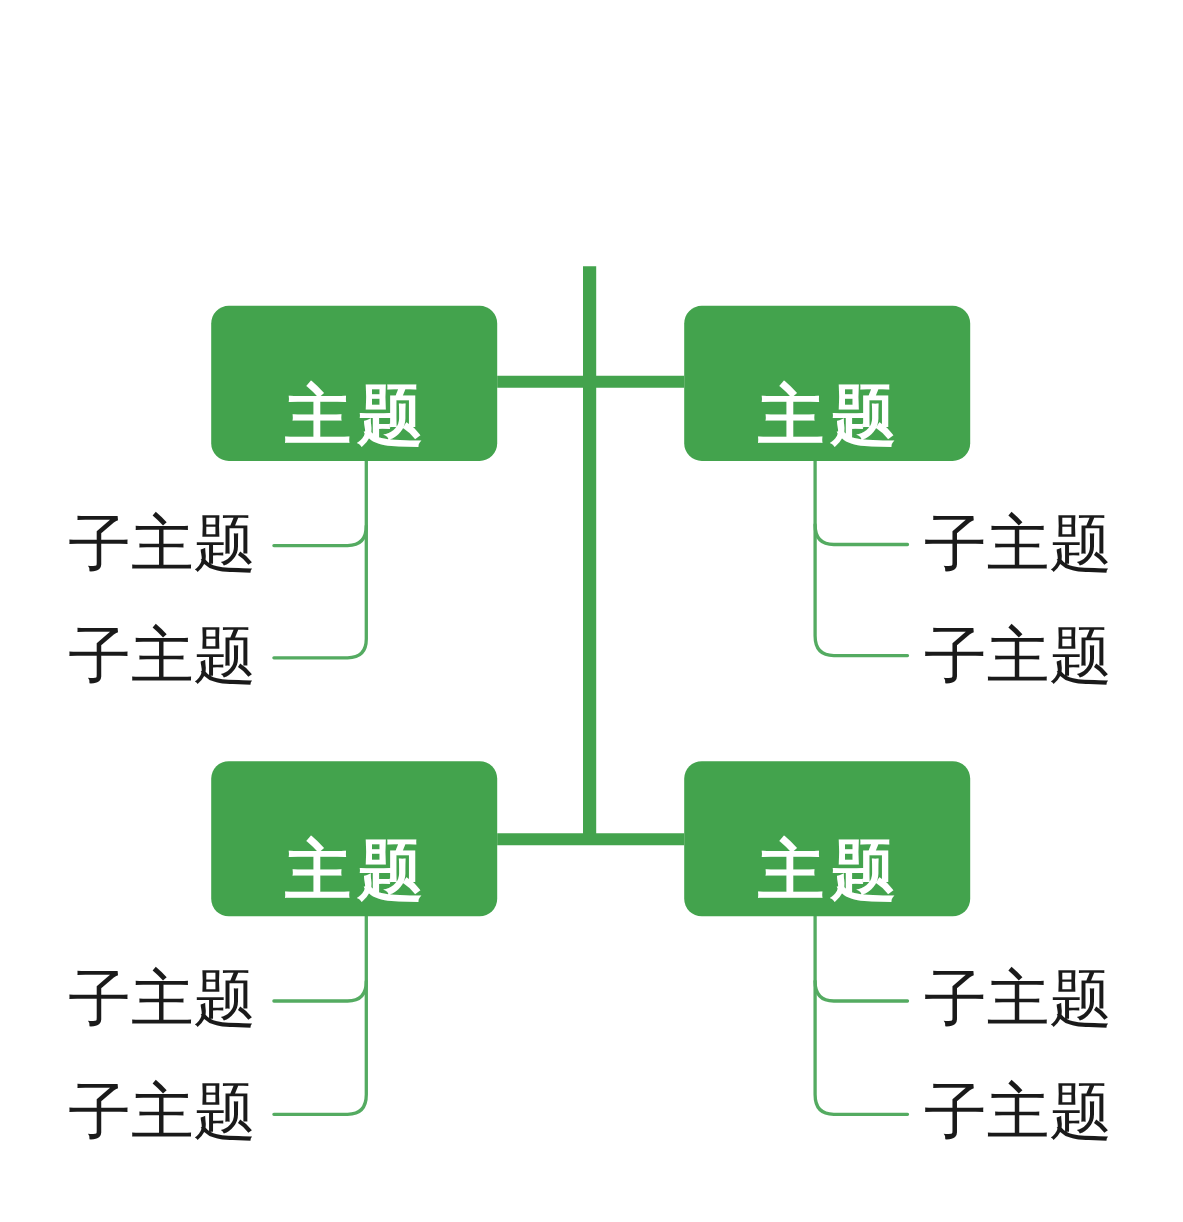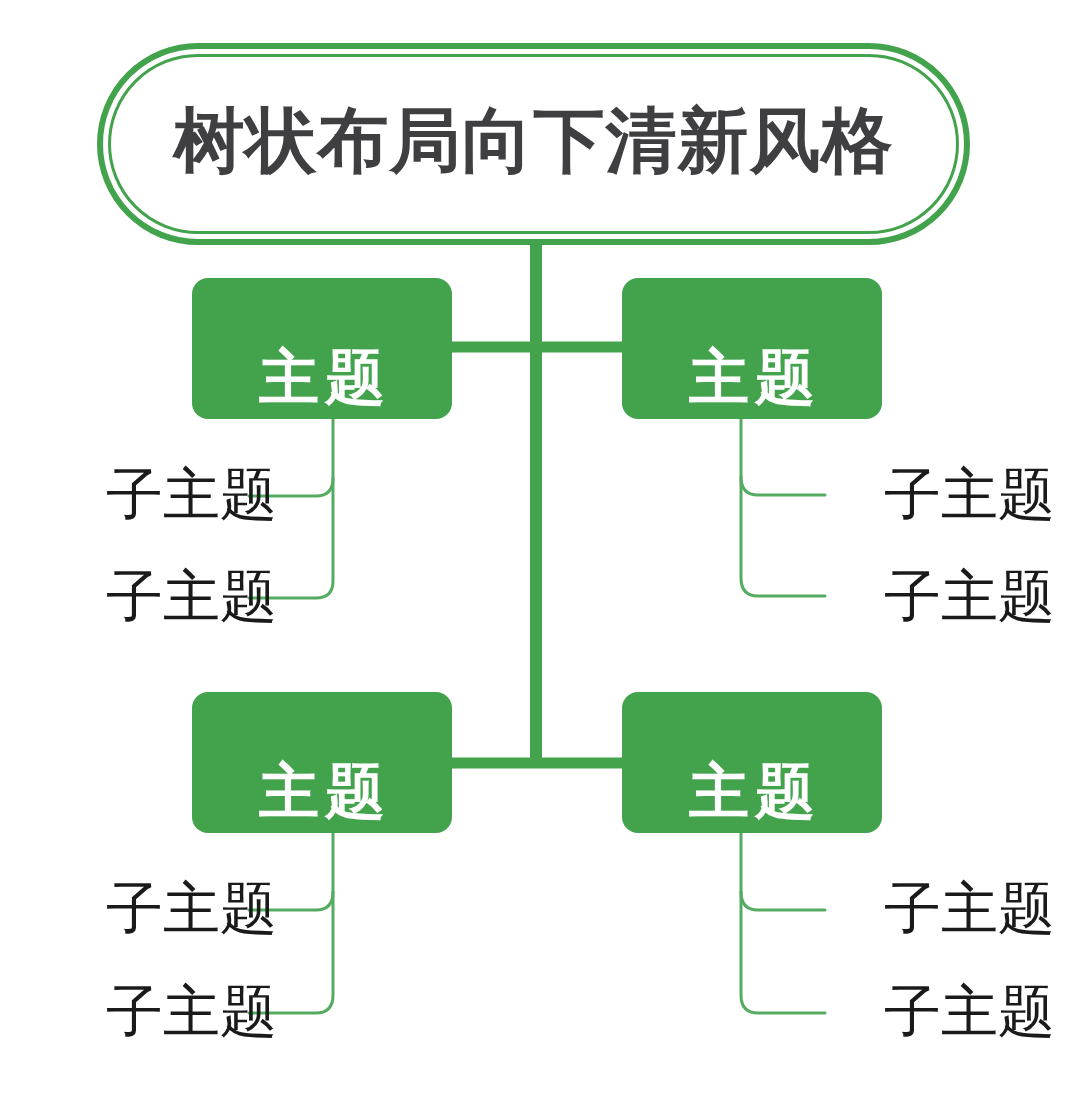"树状布局向下清新风格" div.root-node { html: <div> <div>树状布局向下清新风格</div> </div> -> none }
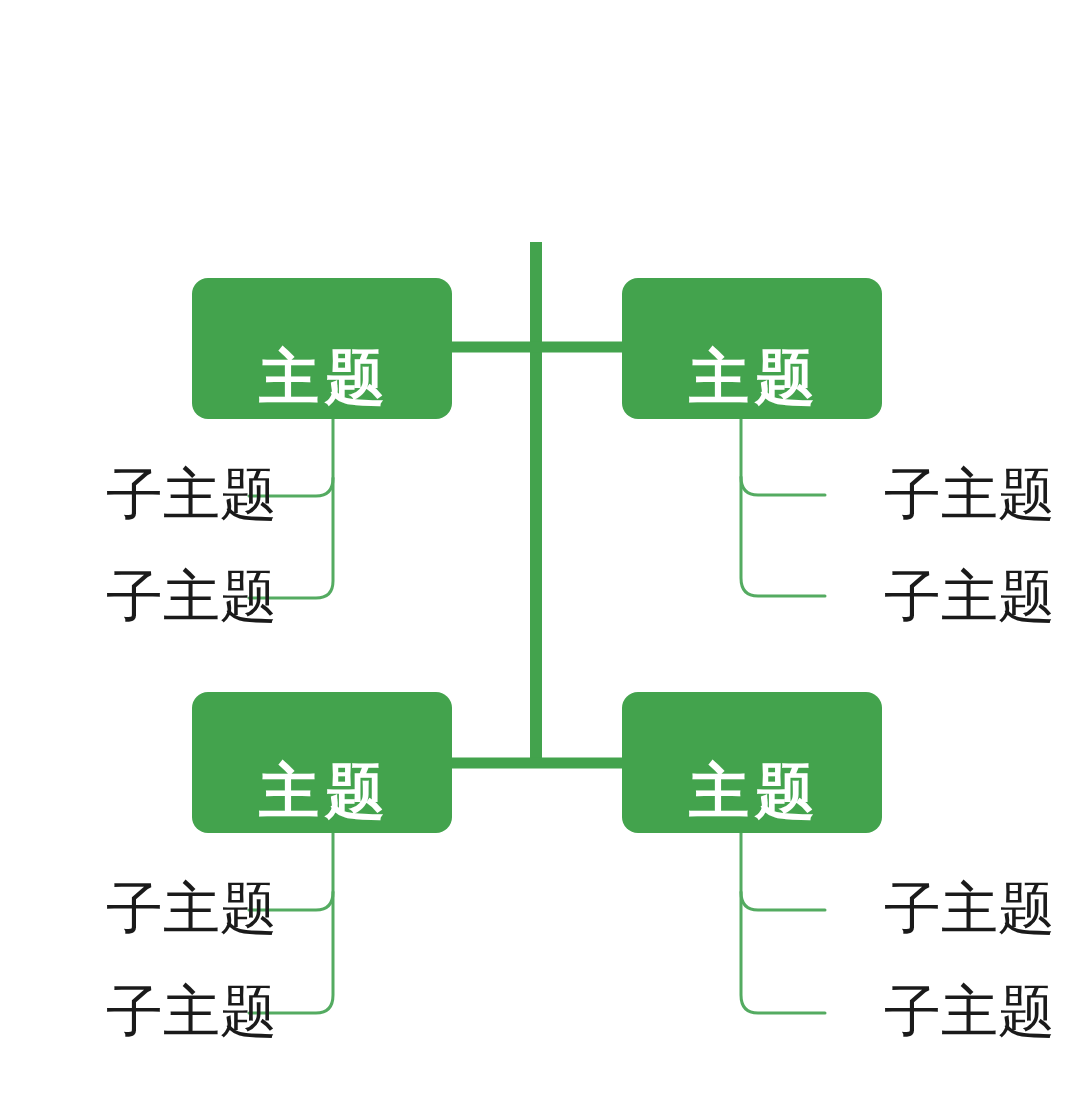"子主题" .subtopic { margin-left: 44px -> none }
